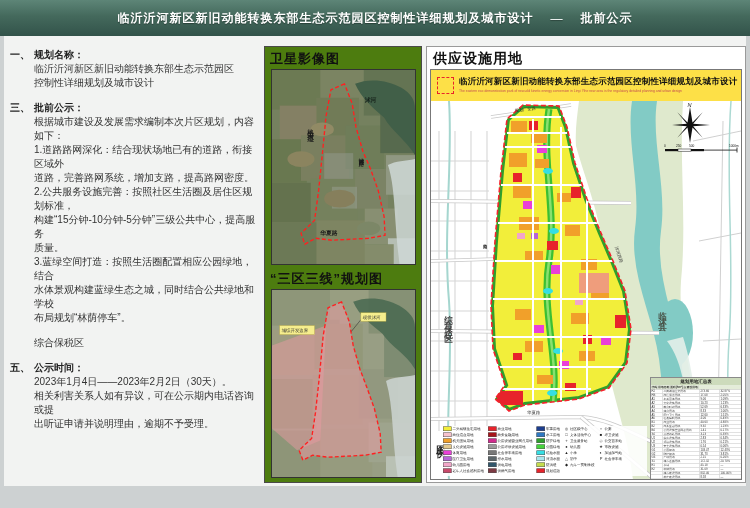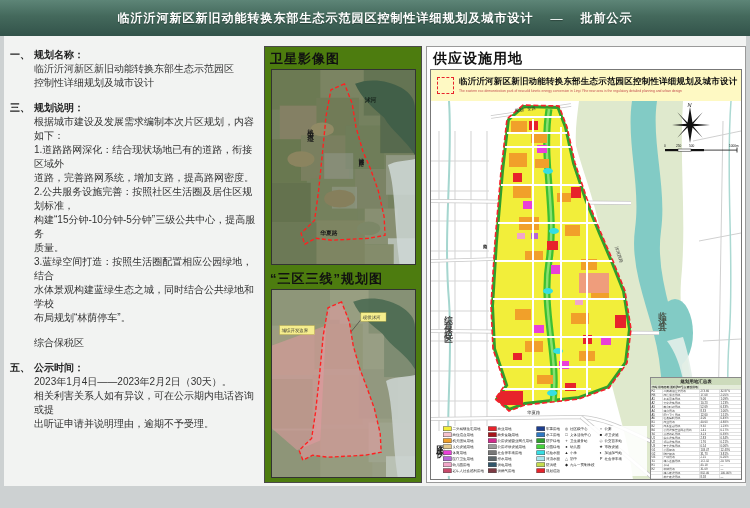"临沂沂河新区新旧动能转换东部生态示范园区控制性详细规划及城市设计" .map-frame { background: #fef9c3 -> #fde047 }
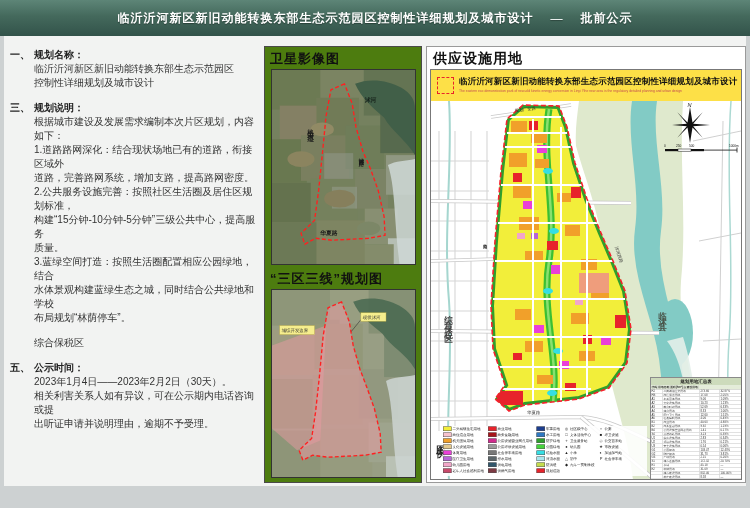"规划说明：" span.sec-title { text: 规划说明 -> 批前公示 }
